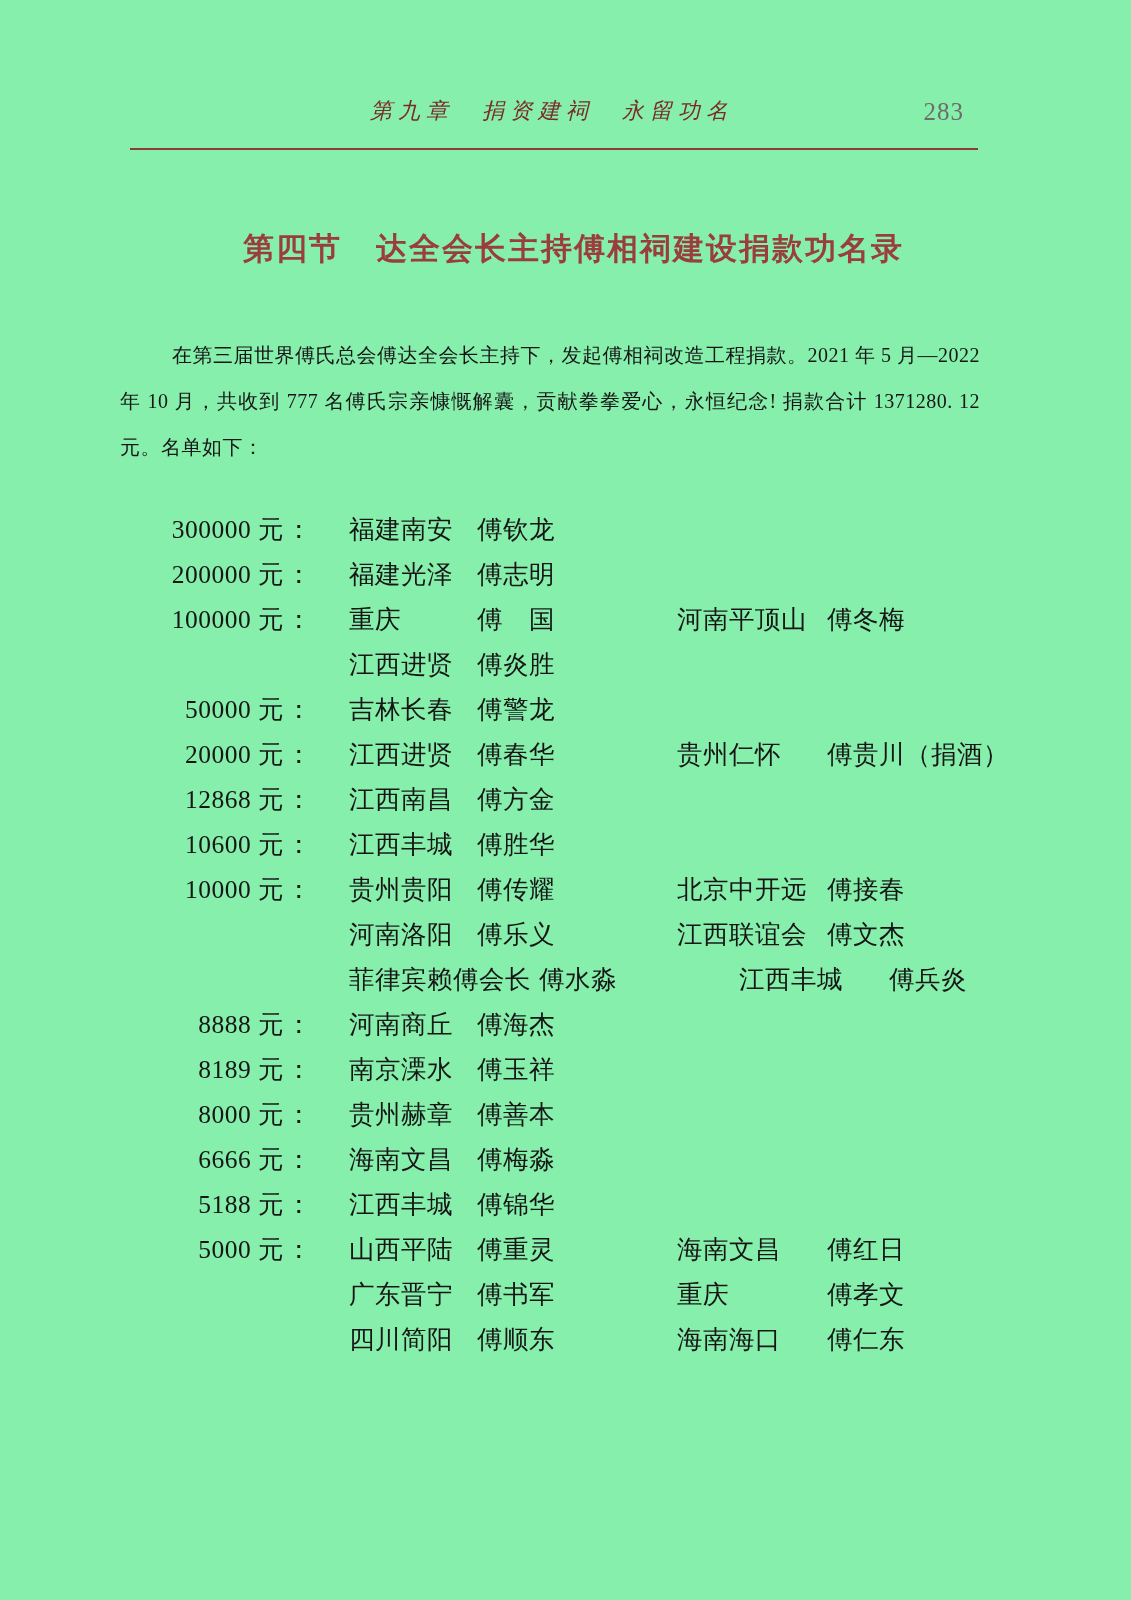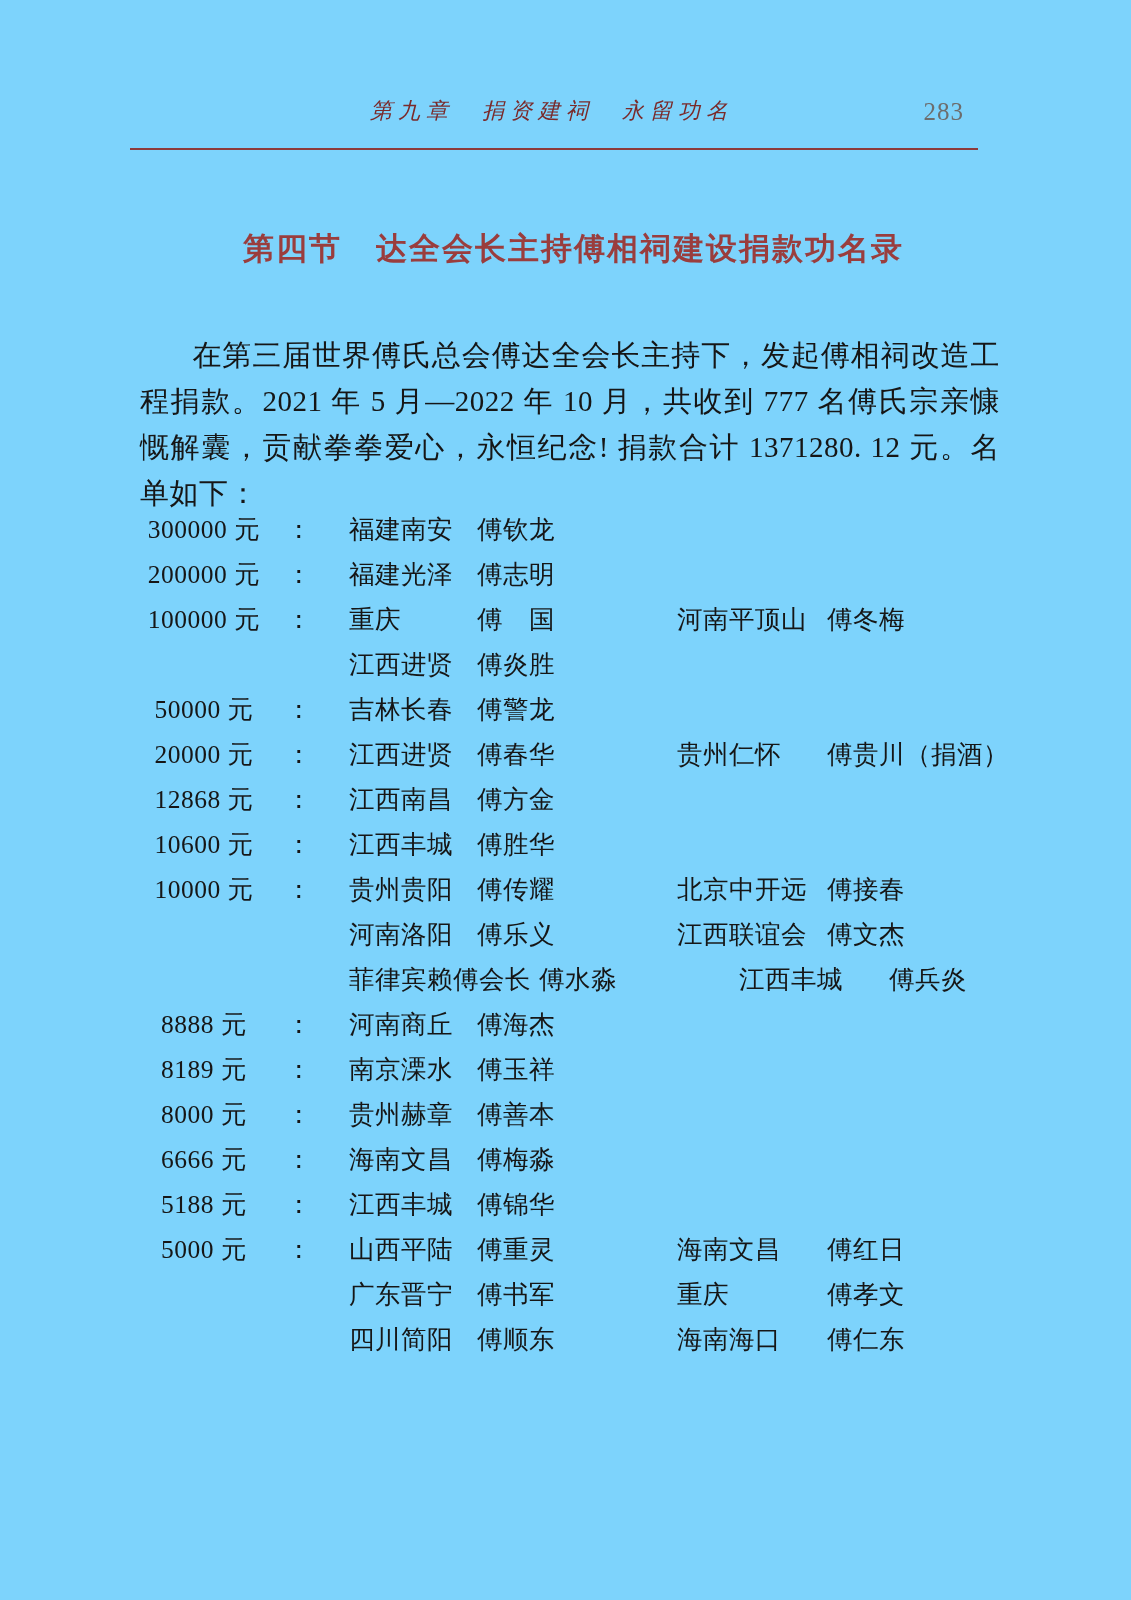"第九章 捐资建祠 永留功名" .page { background: #7dd3fc -> #86efac }
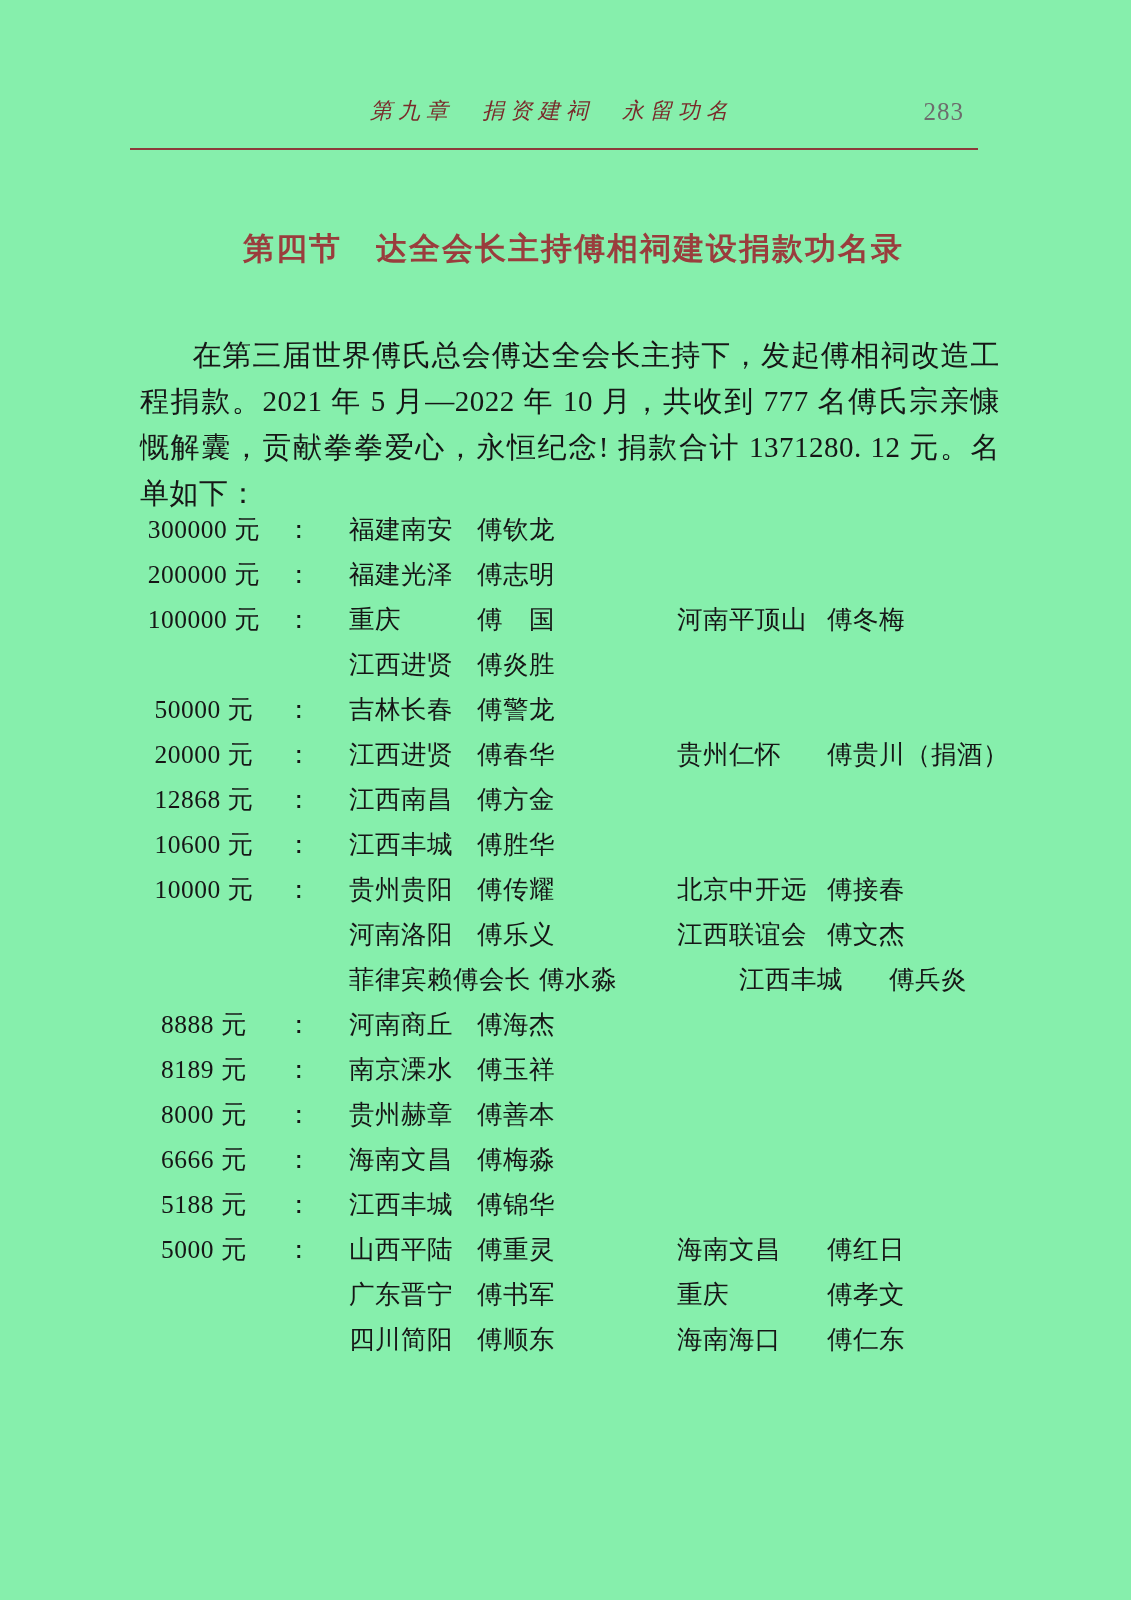"在第三届世界傅氏总会傅达全会长主持下，发起傅相祠改造工程捐款。2021 年 5" .intro { font-size: 29px -> 20px; left: 140px -> 120px }
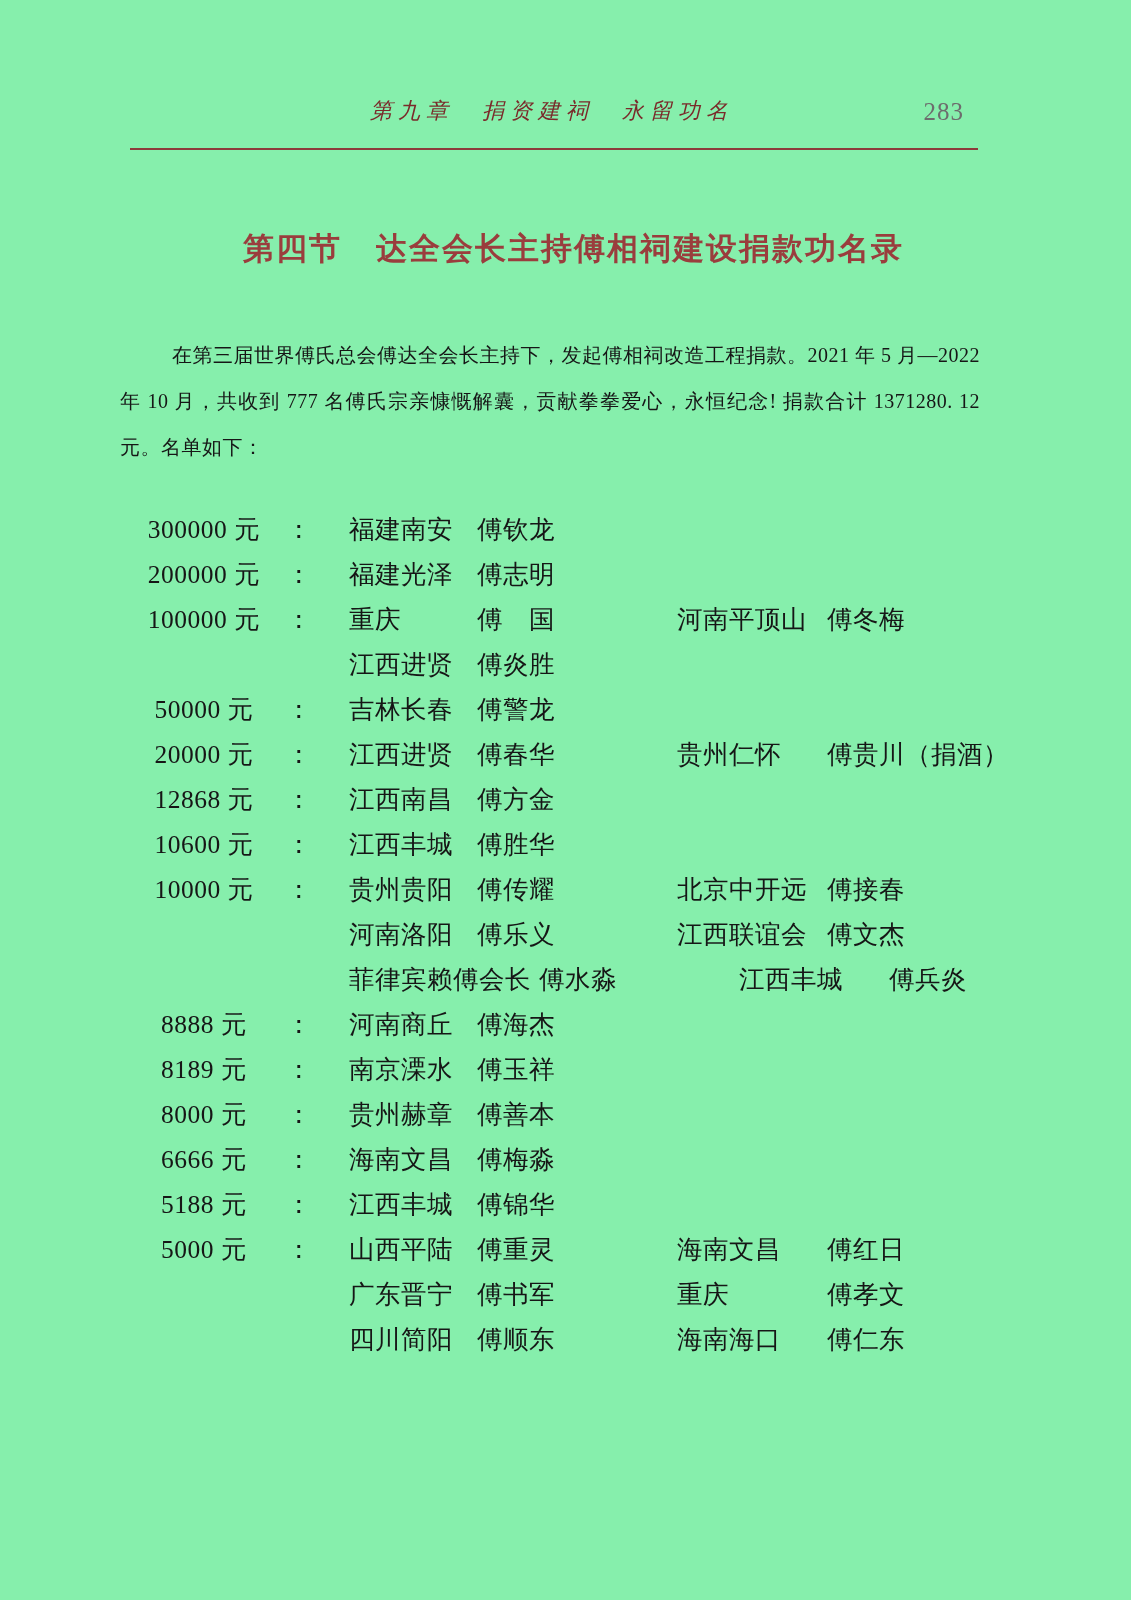"300000 元" .amt { text-align: center -> right }
